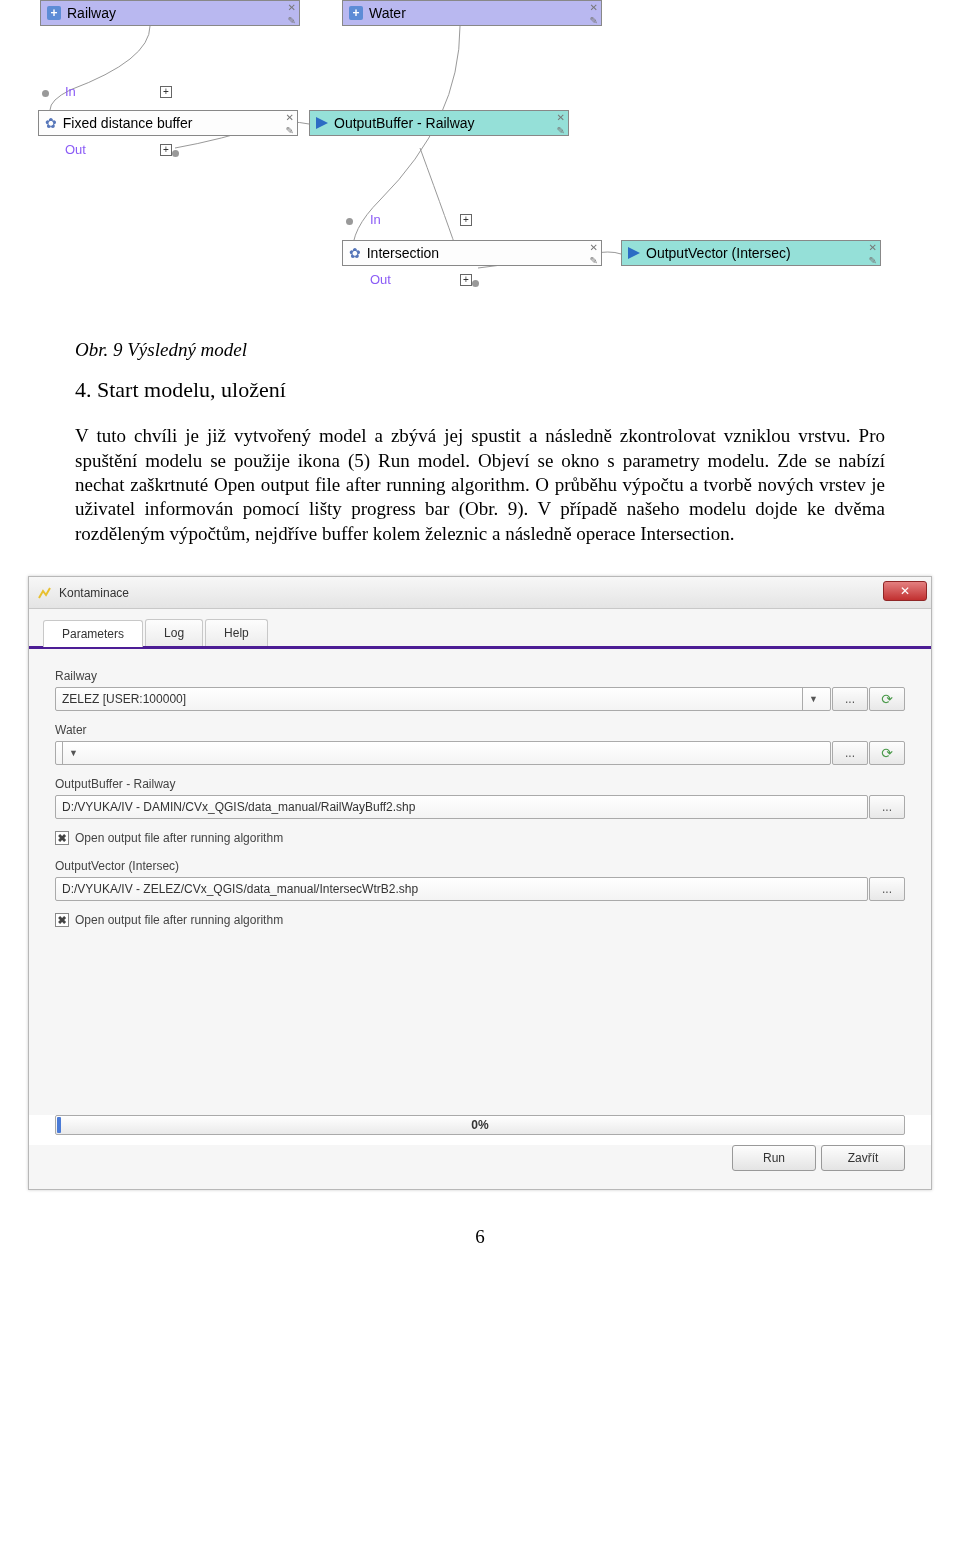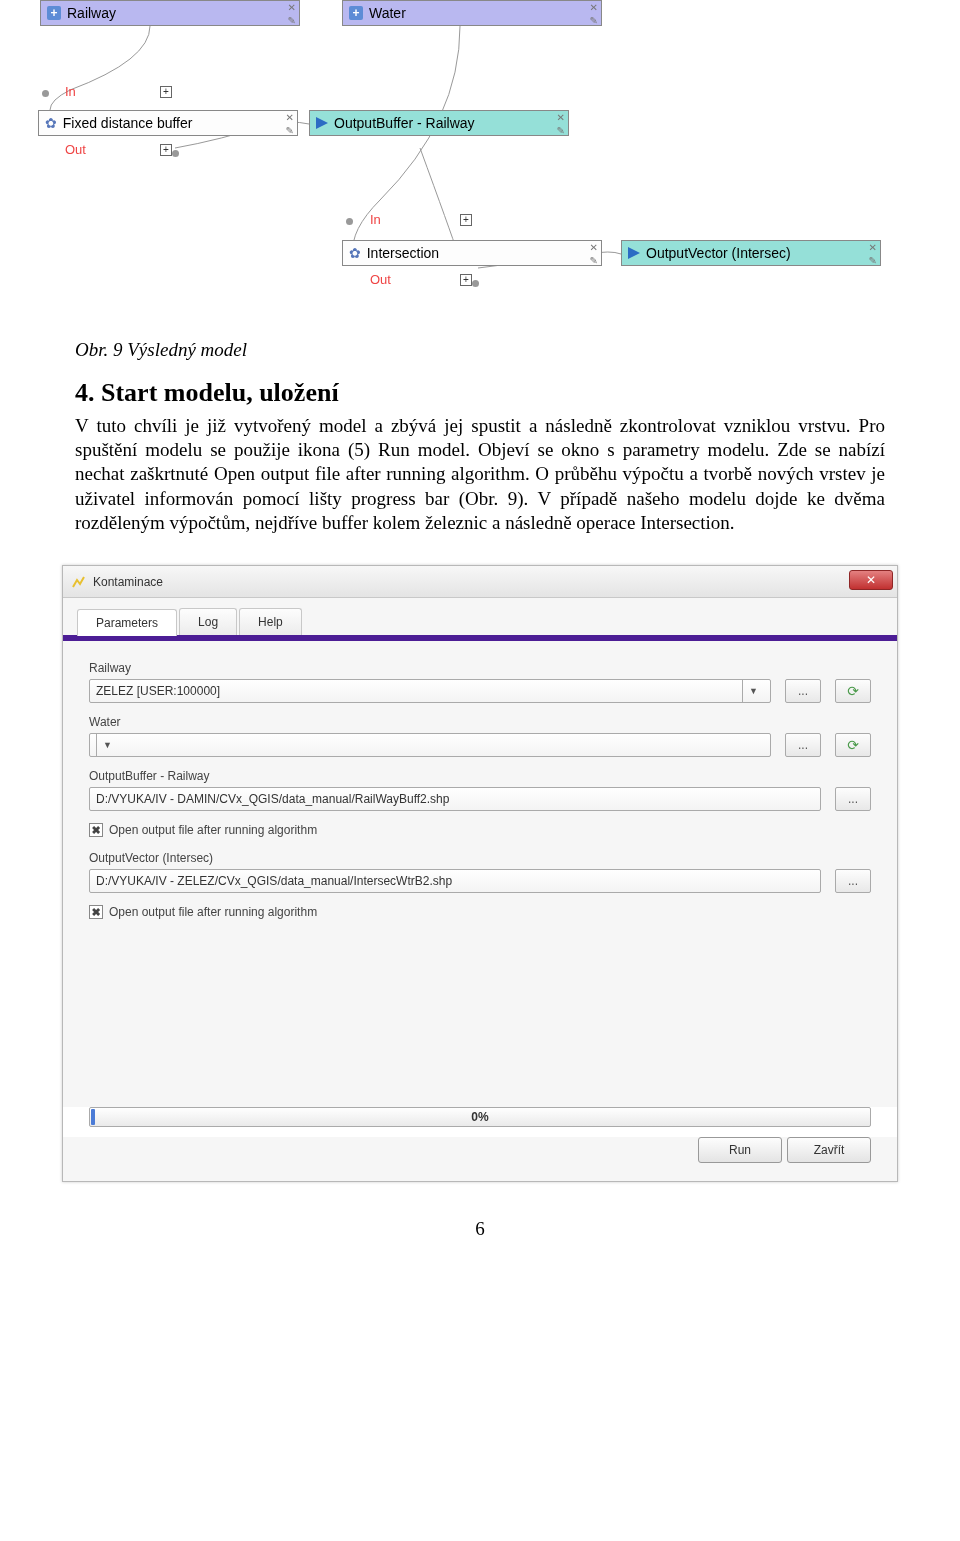"In" .port-label { color: #ef4444 -> #8b5cf6 }
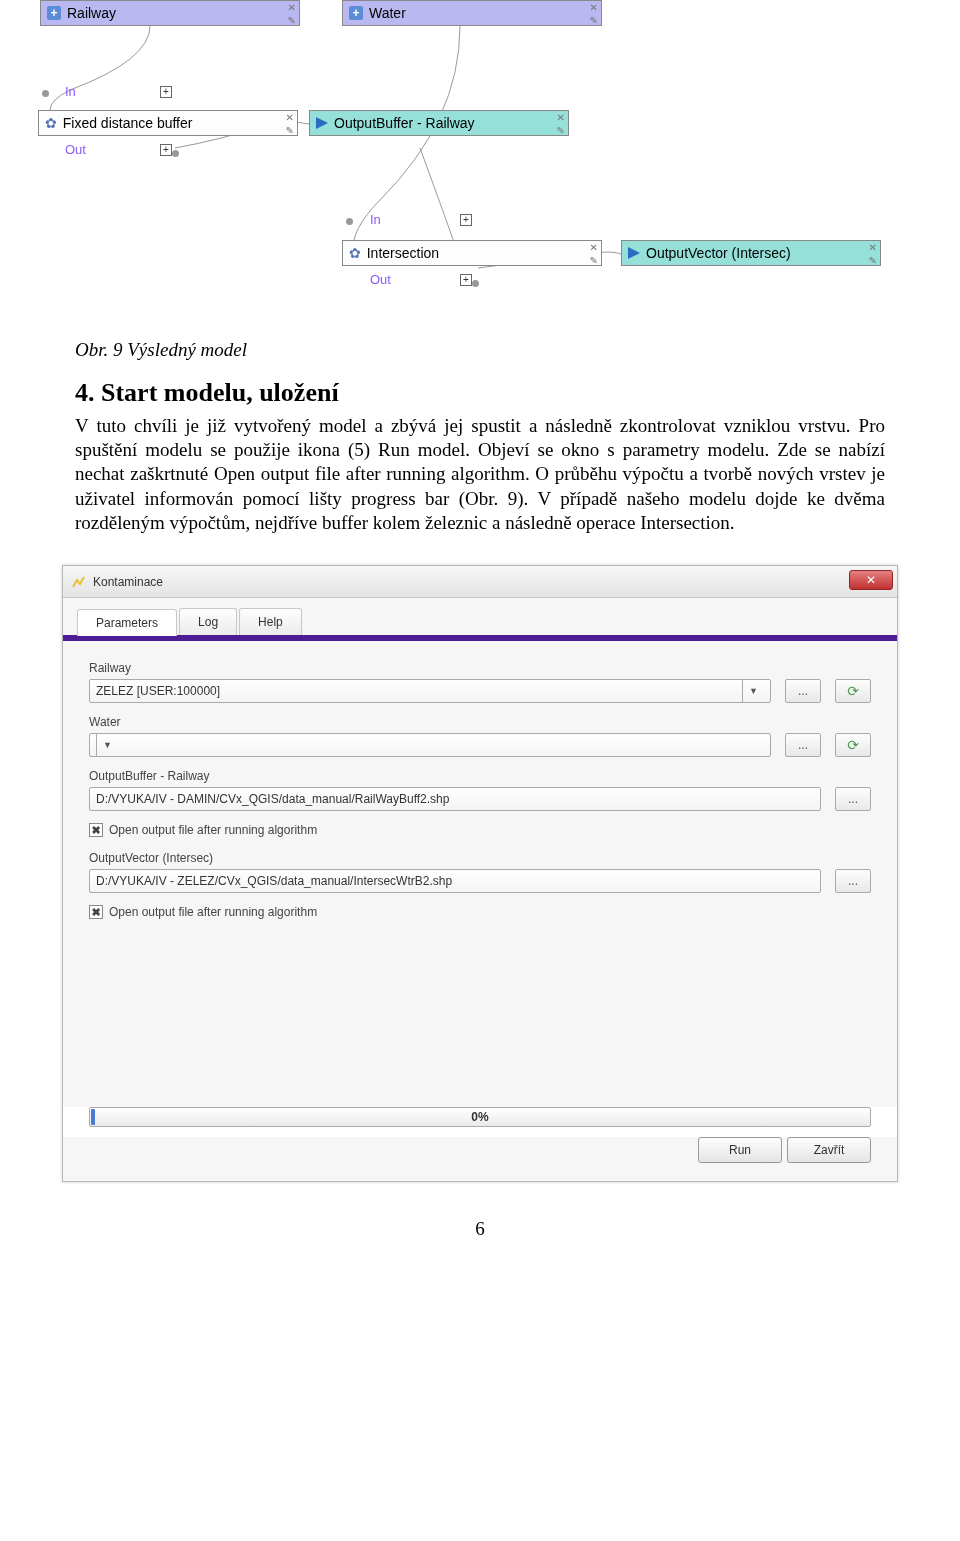"4. Start modelu, uložení" .h4 { font-size: 26px -> 22px; font-weight: bold -> normal; margin: 10px 0 4px 0 -> 10px 0 20px 0 }
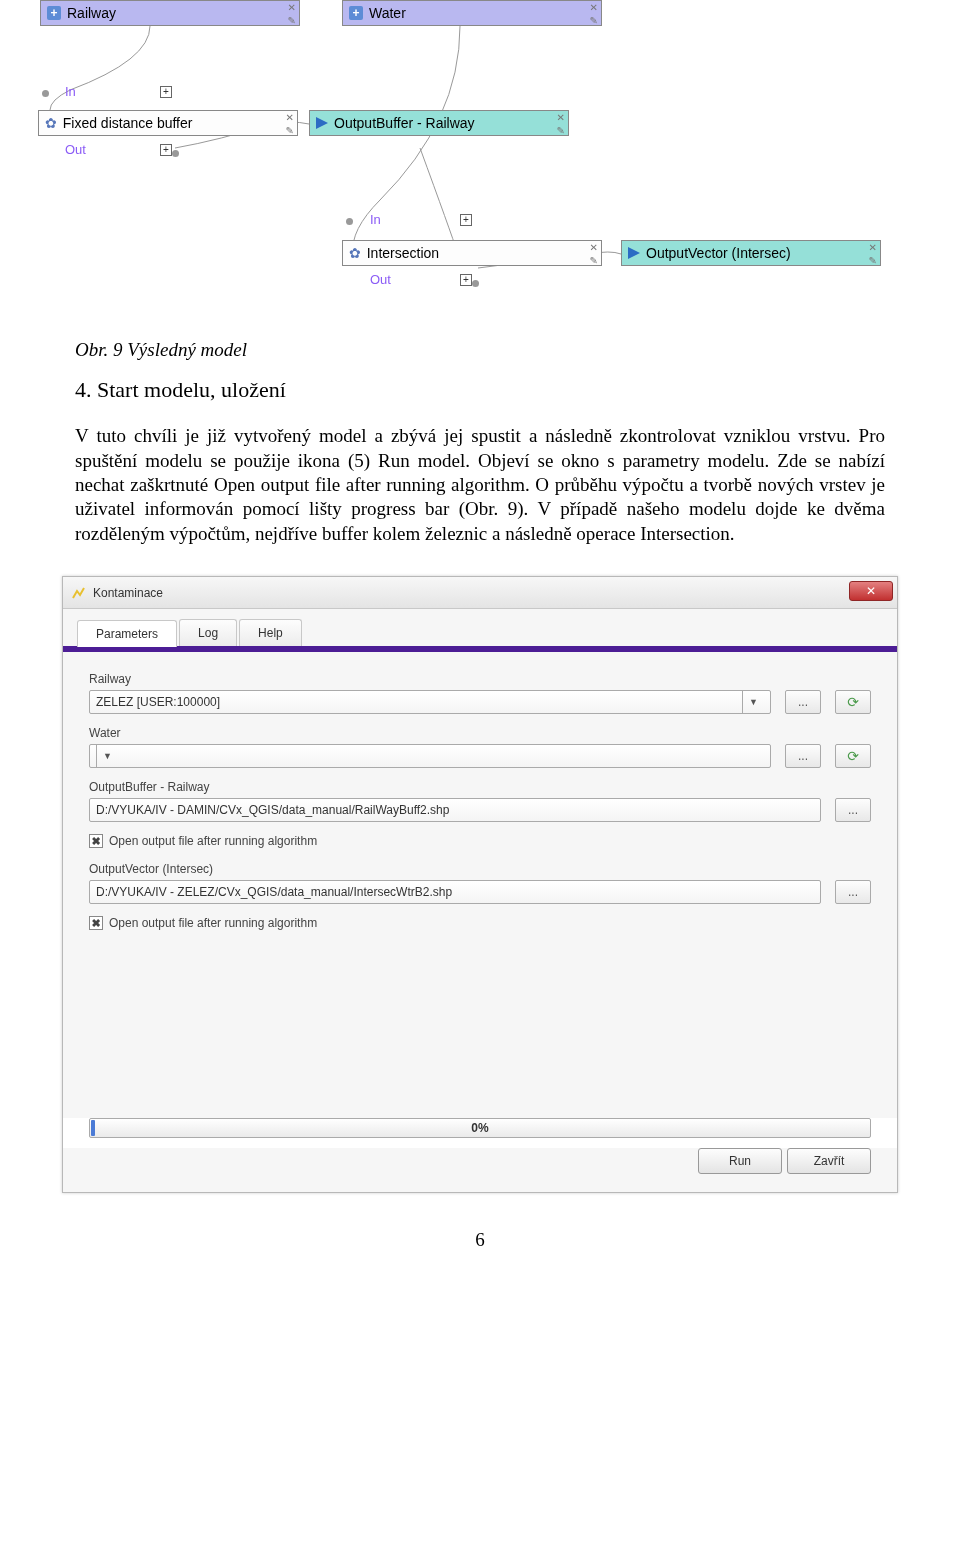"Kontaminace" .dialog-wrap { width: 836px -> 904px }
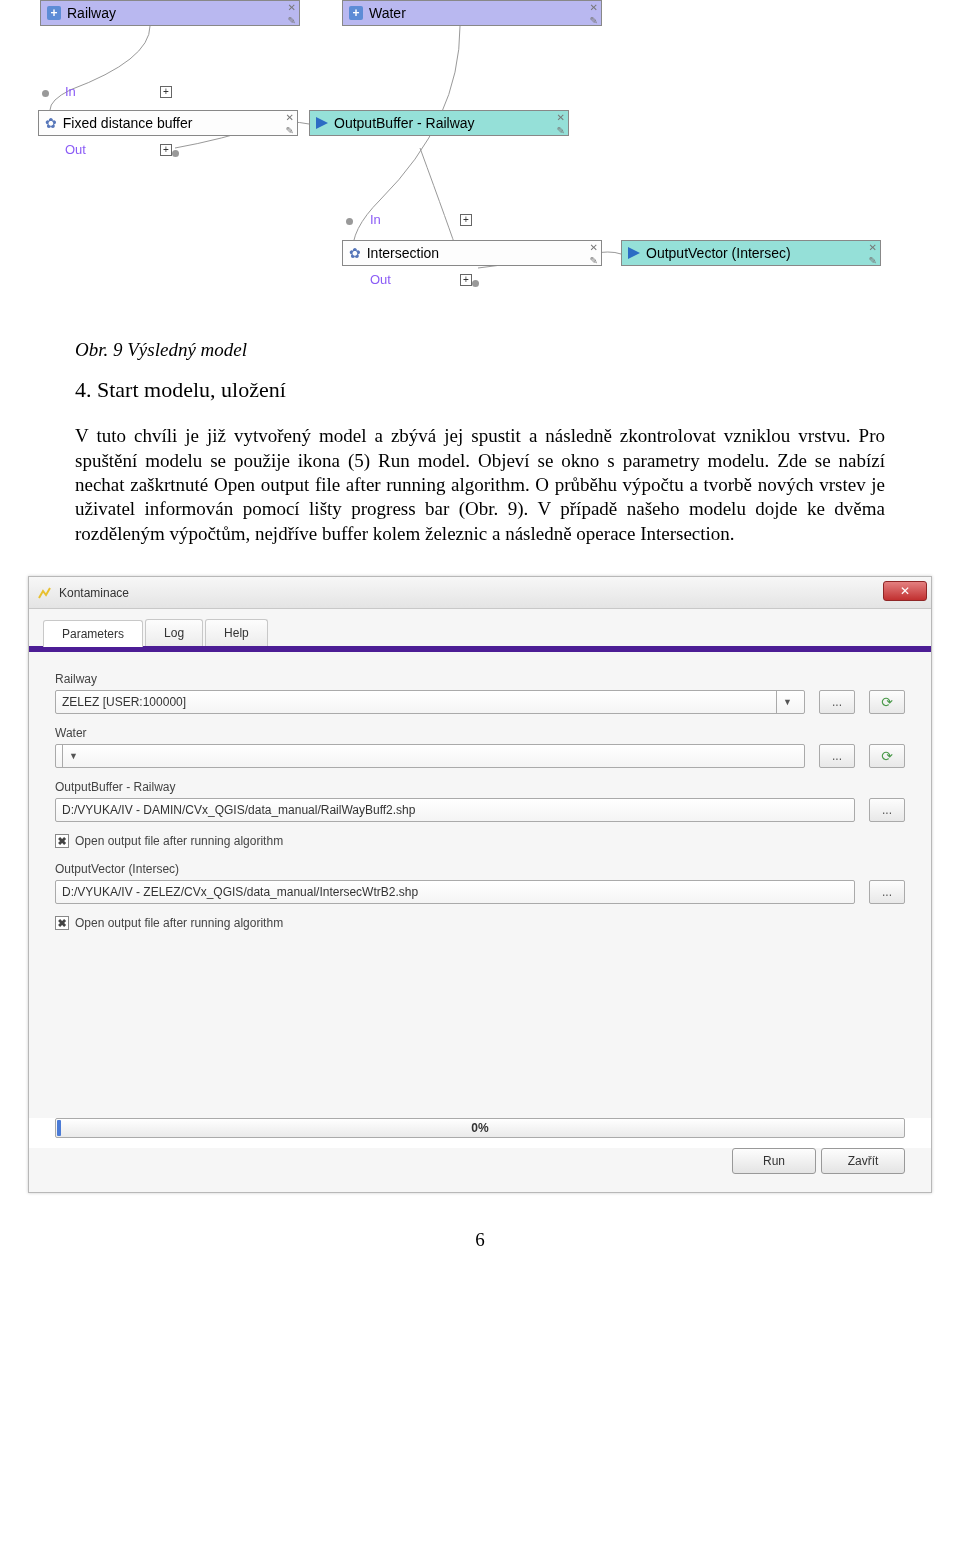"Parameters" .tabs { border-bottom: 6px solid #4c1d95 -> 3px solid #4c1d95 }
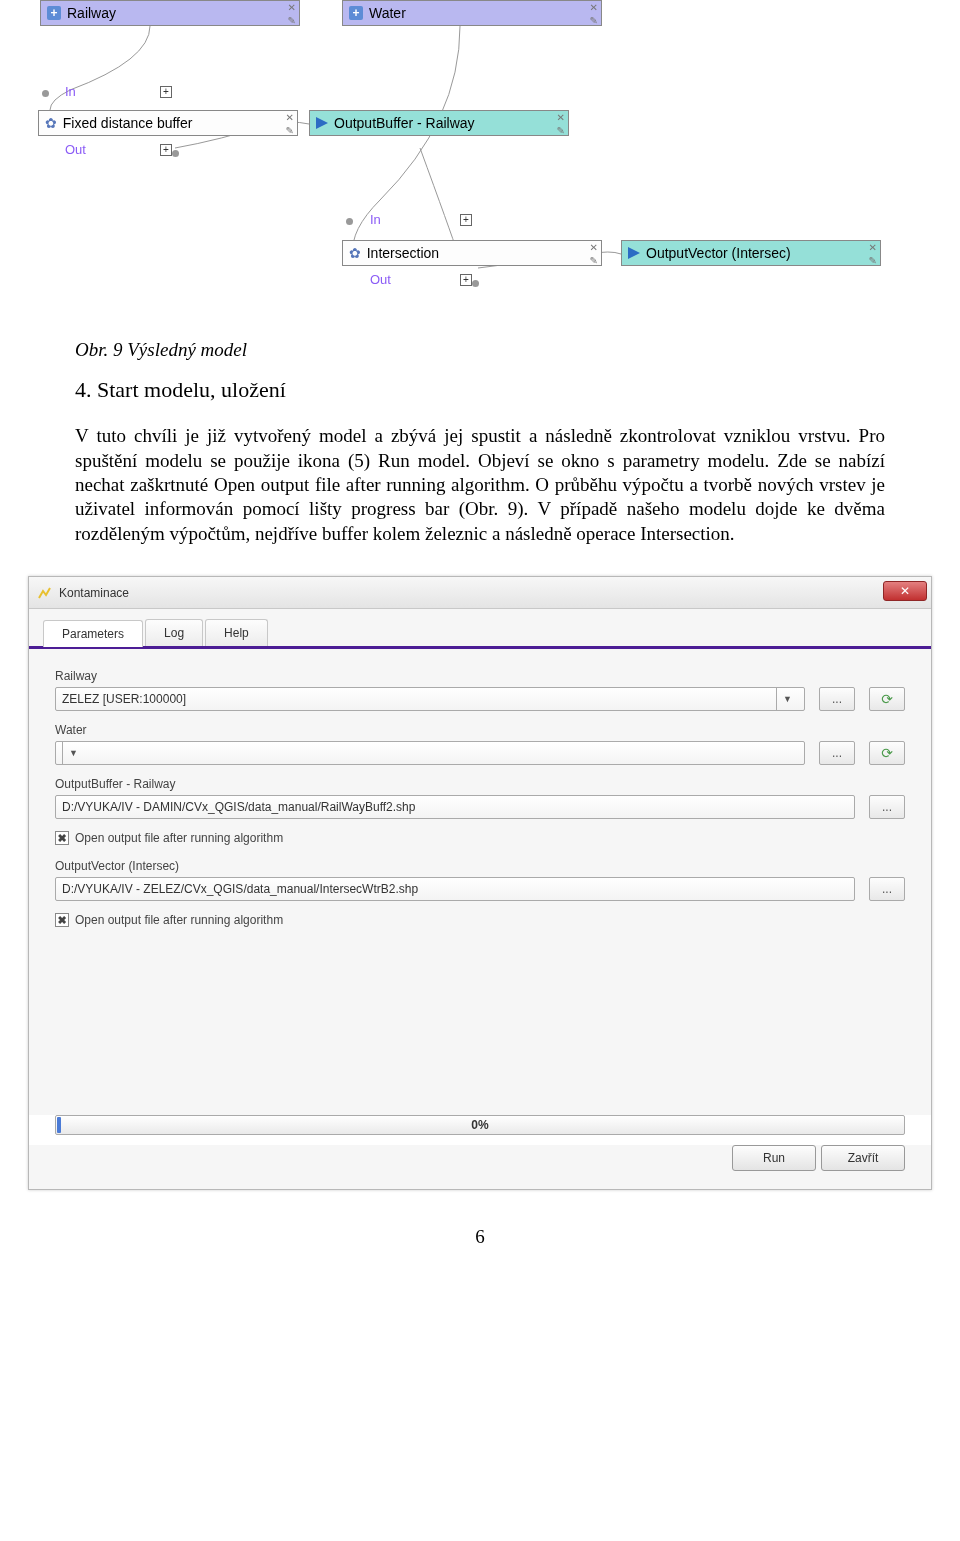"ZELEZ [USER:100000]" .row { gap: 14px -> 1px }
